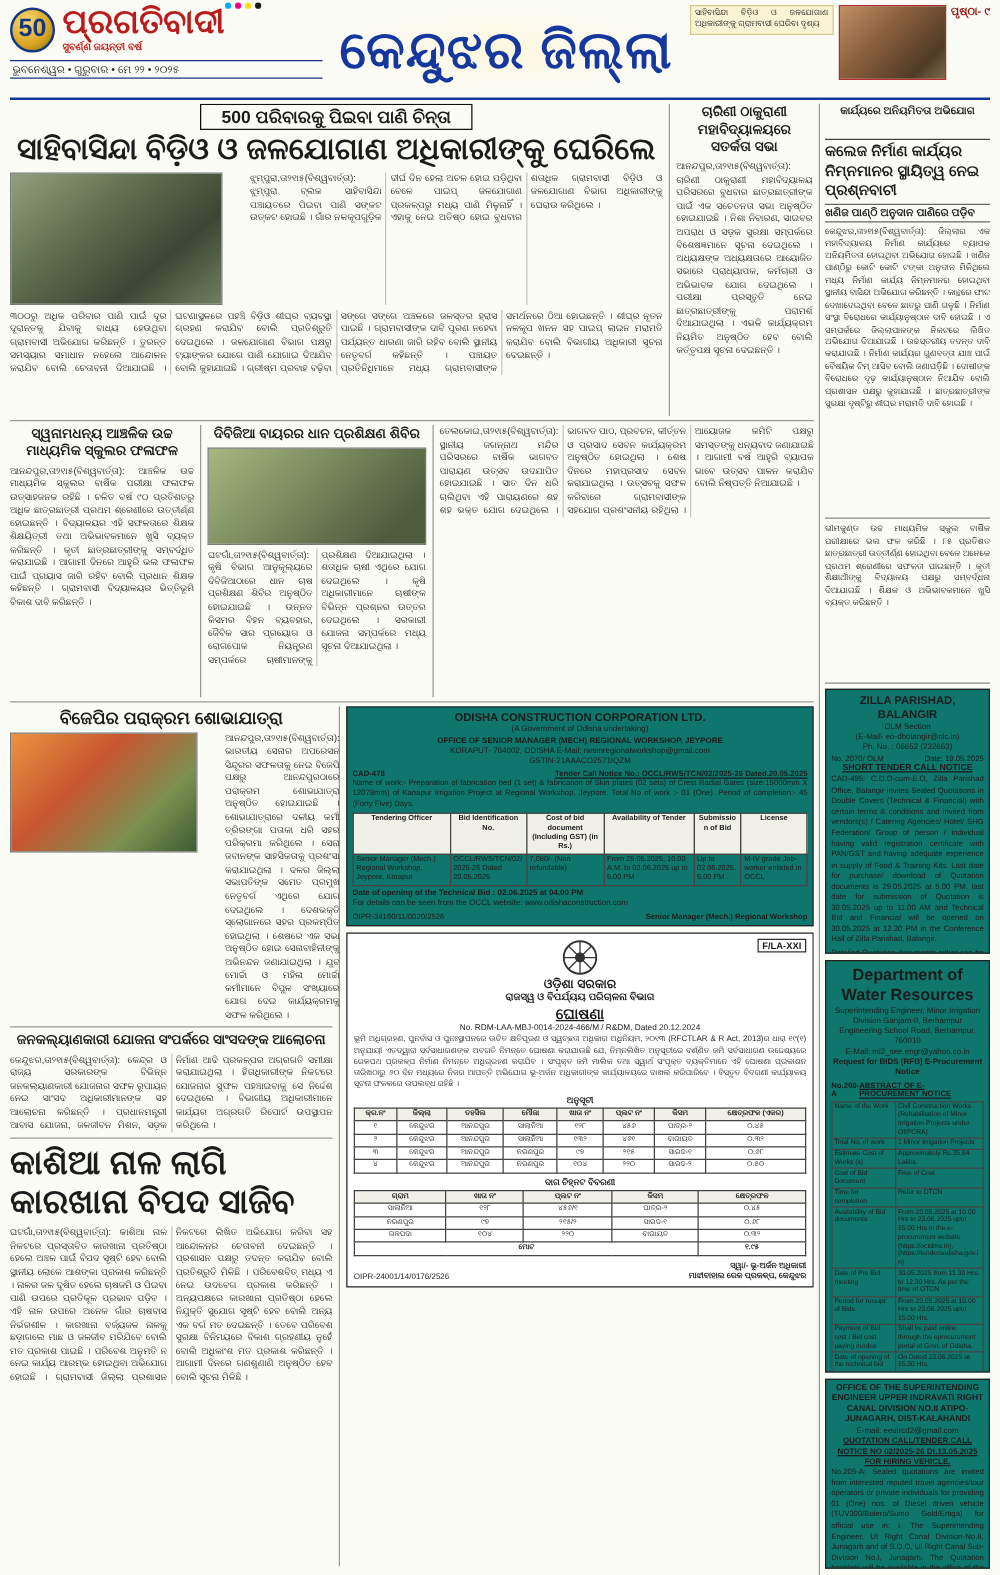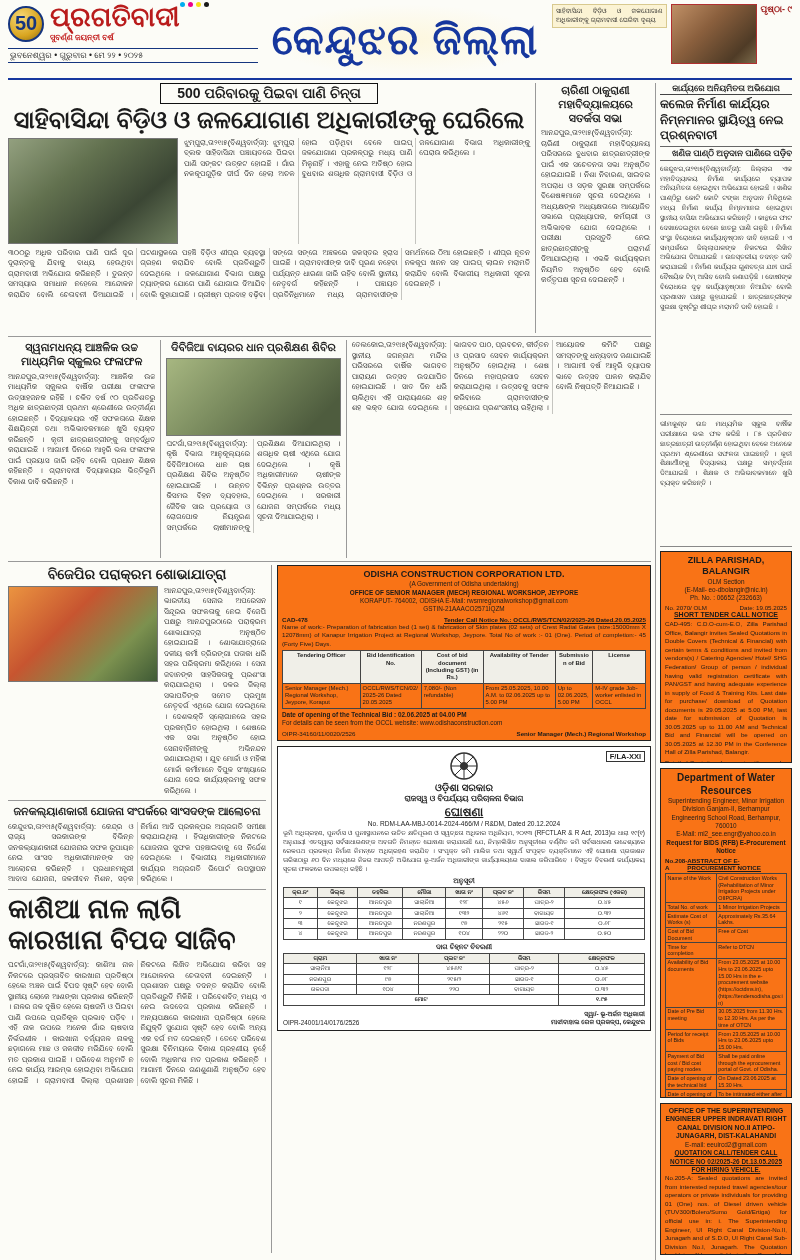"କାର୍ଯ୍ୟରେ ଅନିୟମିତତା ଅଭିଯୋଗ" .r-kicker { padding-bottom: 0 -> 17px }
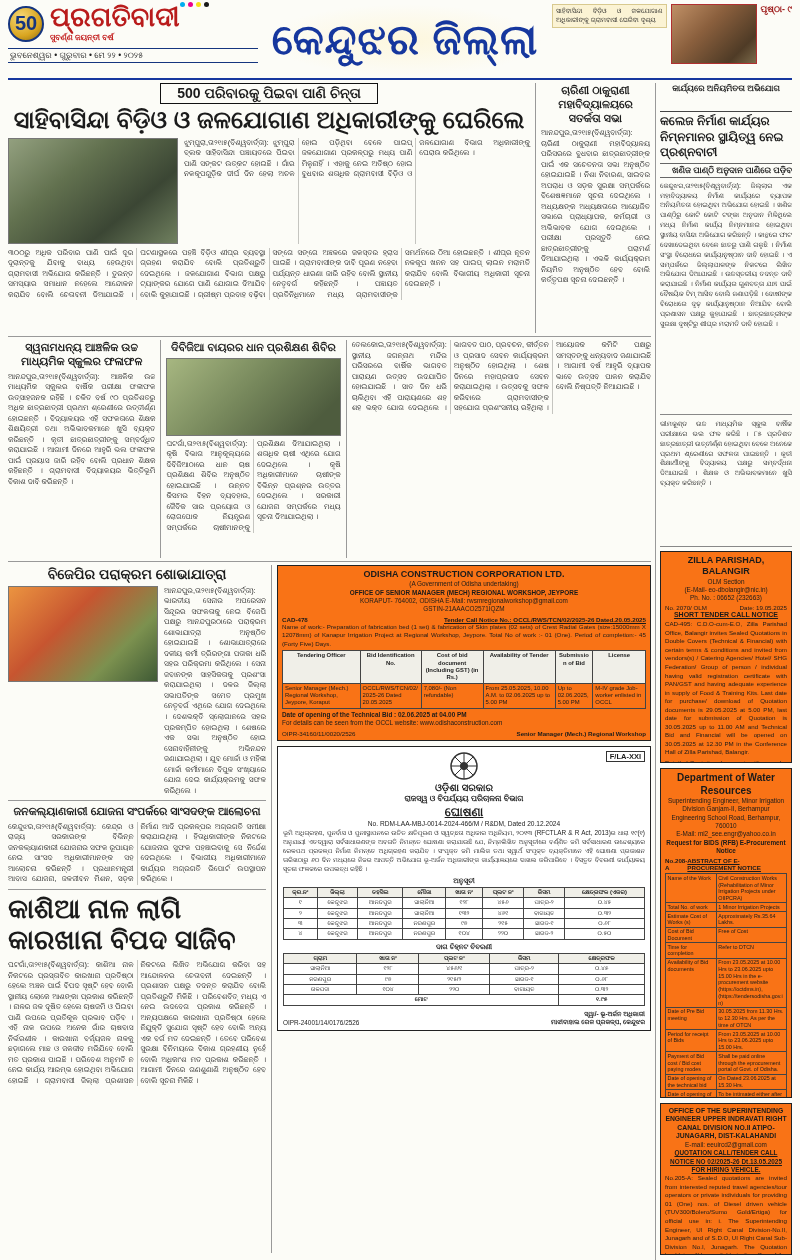"ଝୁମ୍ପୁରା,ତା୨୧ା୫(ବିଶ୍ୱବାର୍ତ୍ତା): ଝୁମ୍ପୁରା" .lead-flex { gap: 6px -> 22px }
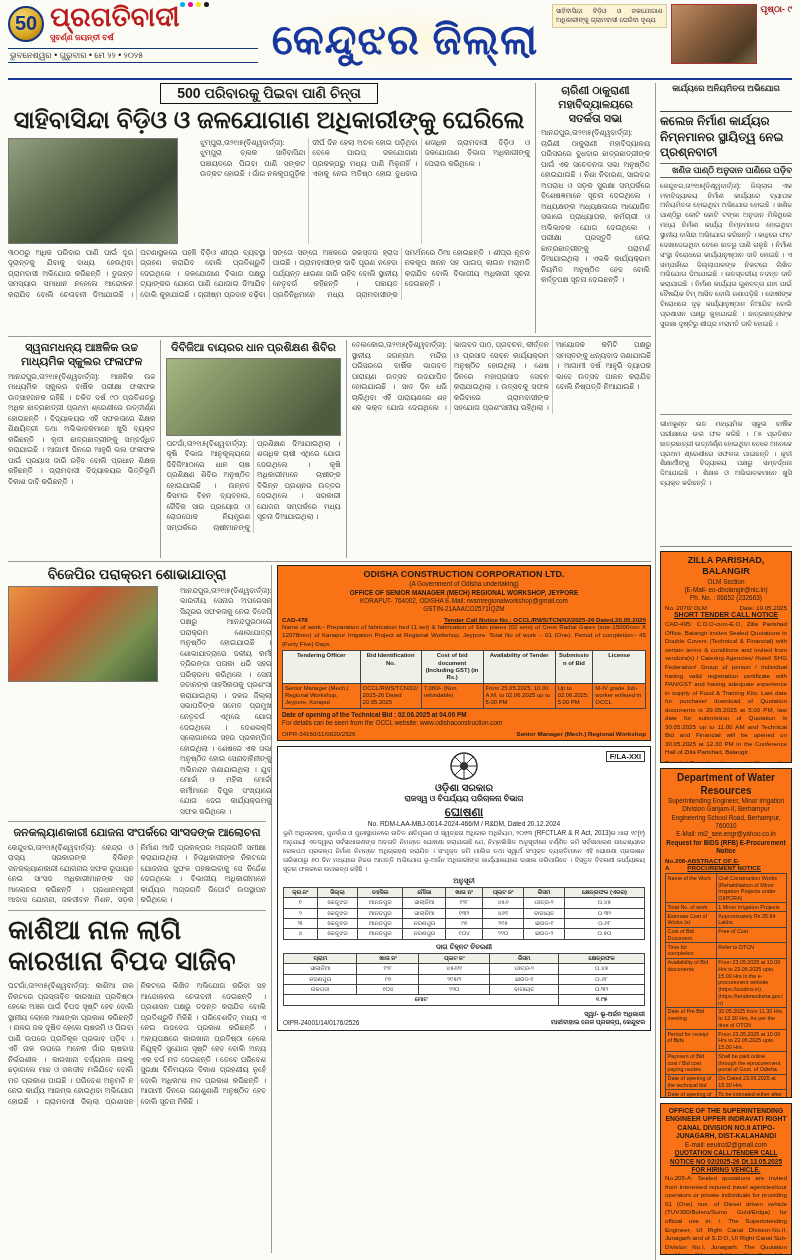"ଖଣିଜ ପାଣ୍ଠି ଅନୁଦାନ ପାଣିରେ ପଡ଼ିବ" .subhead { text-align: right -> left }
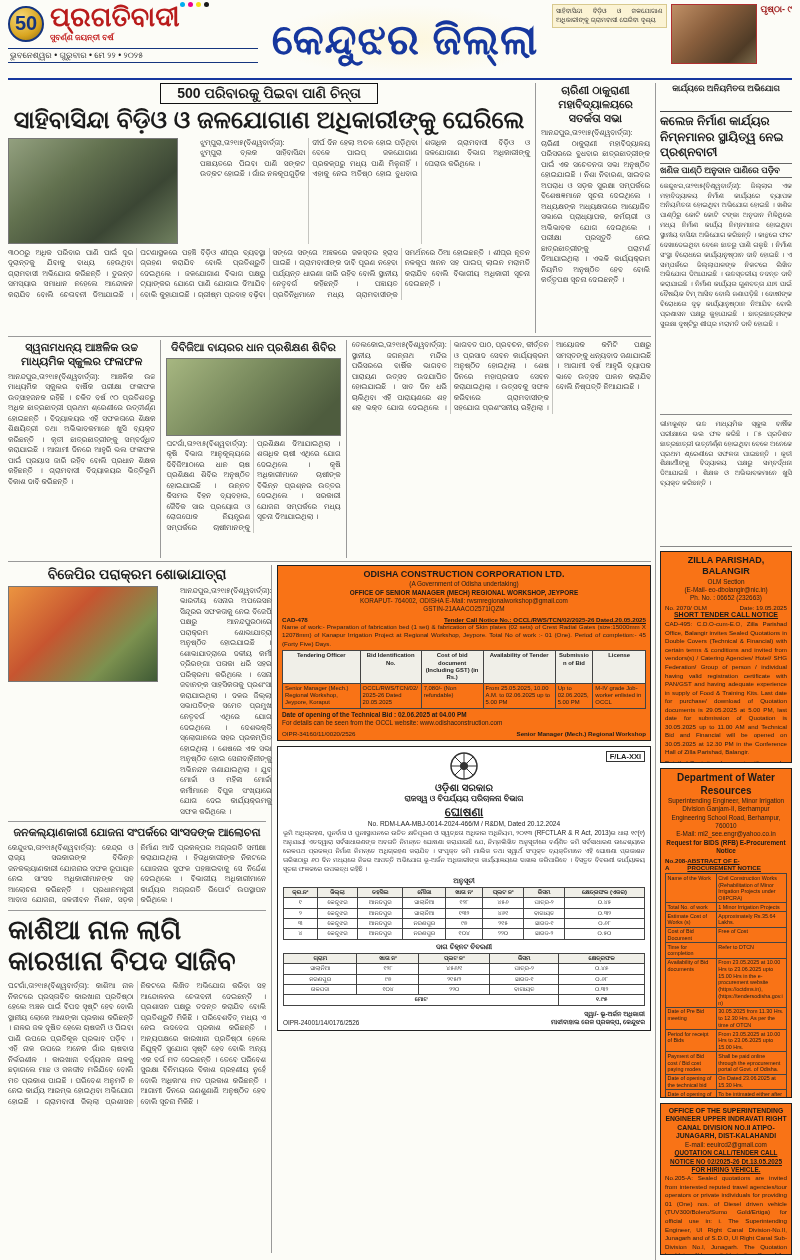"ZILLA PARISHAD, BALANGIR" .box { background: #f97316 -> #0f766e }
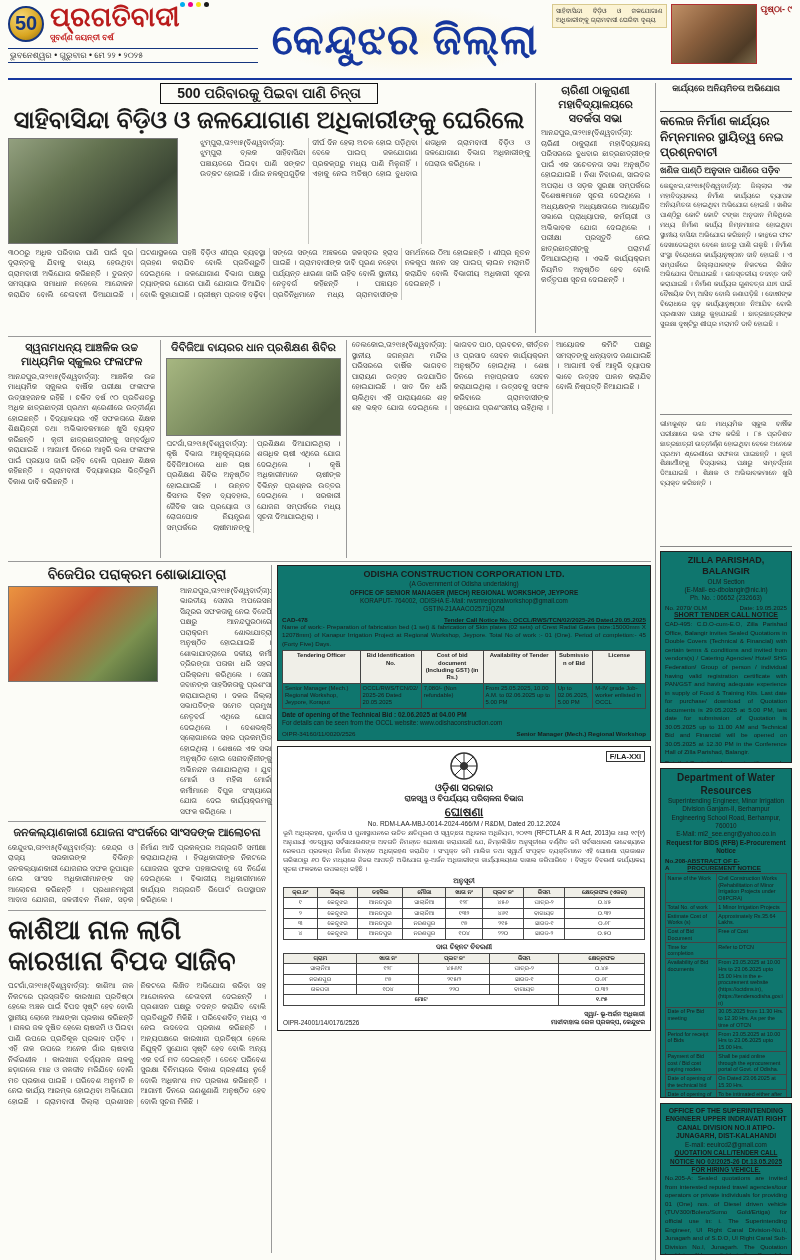"Department of Water Resources" div.bx-title { font-size: 10px -> 13px }
